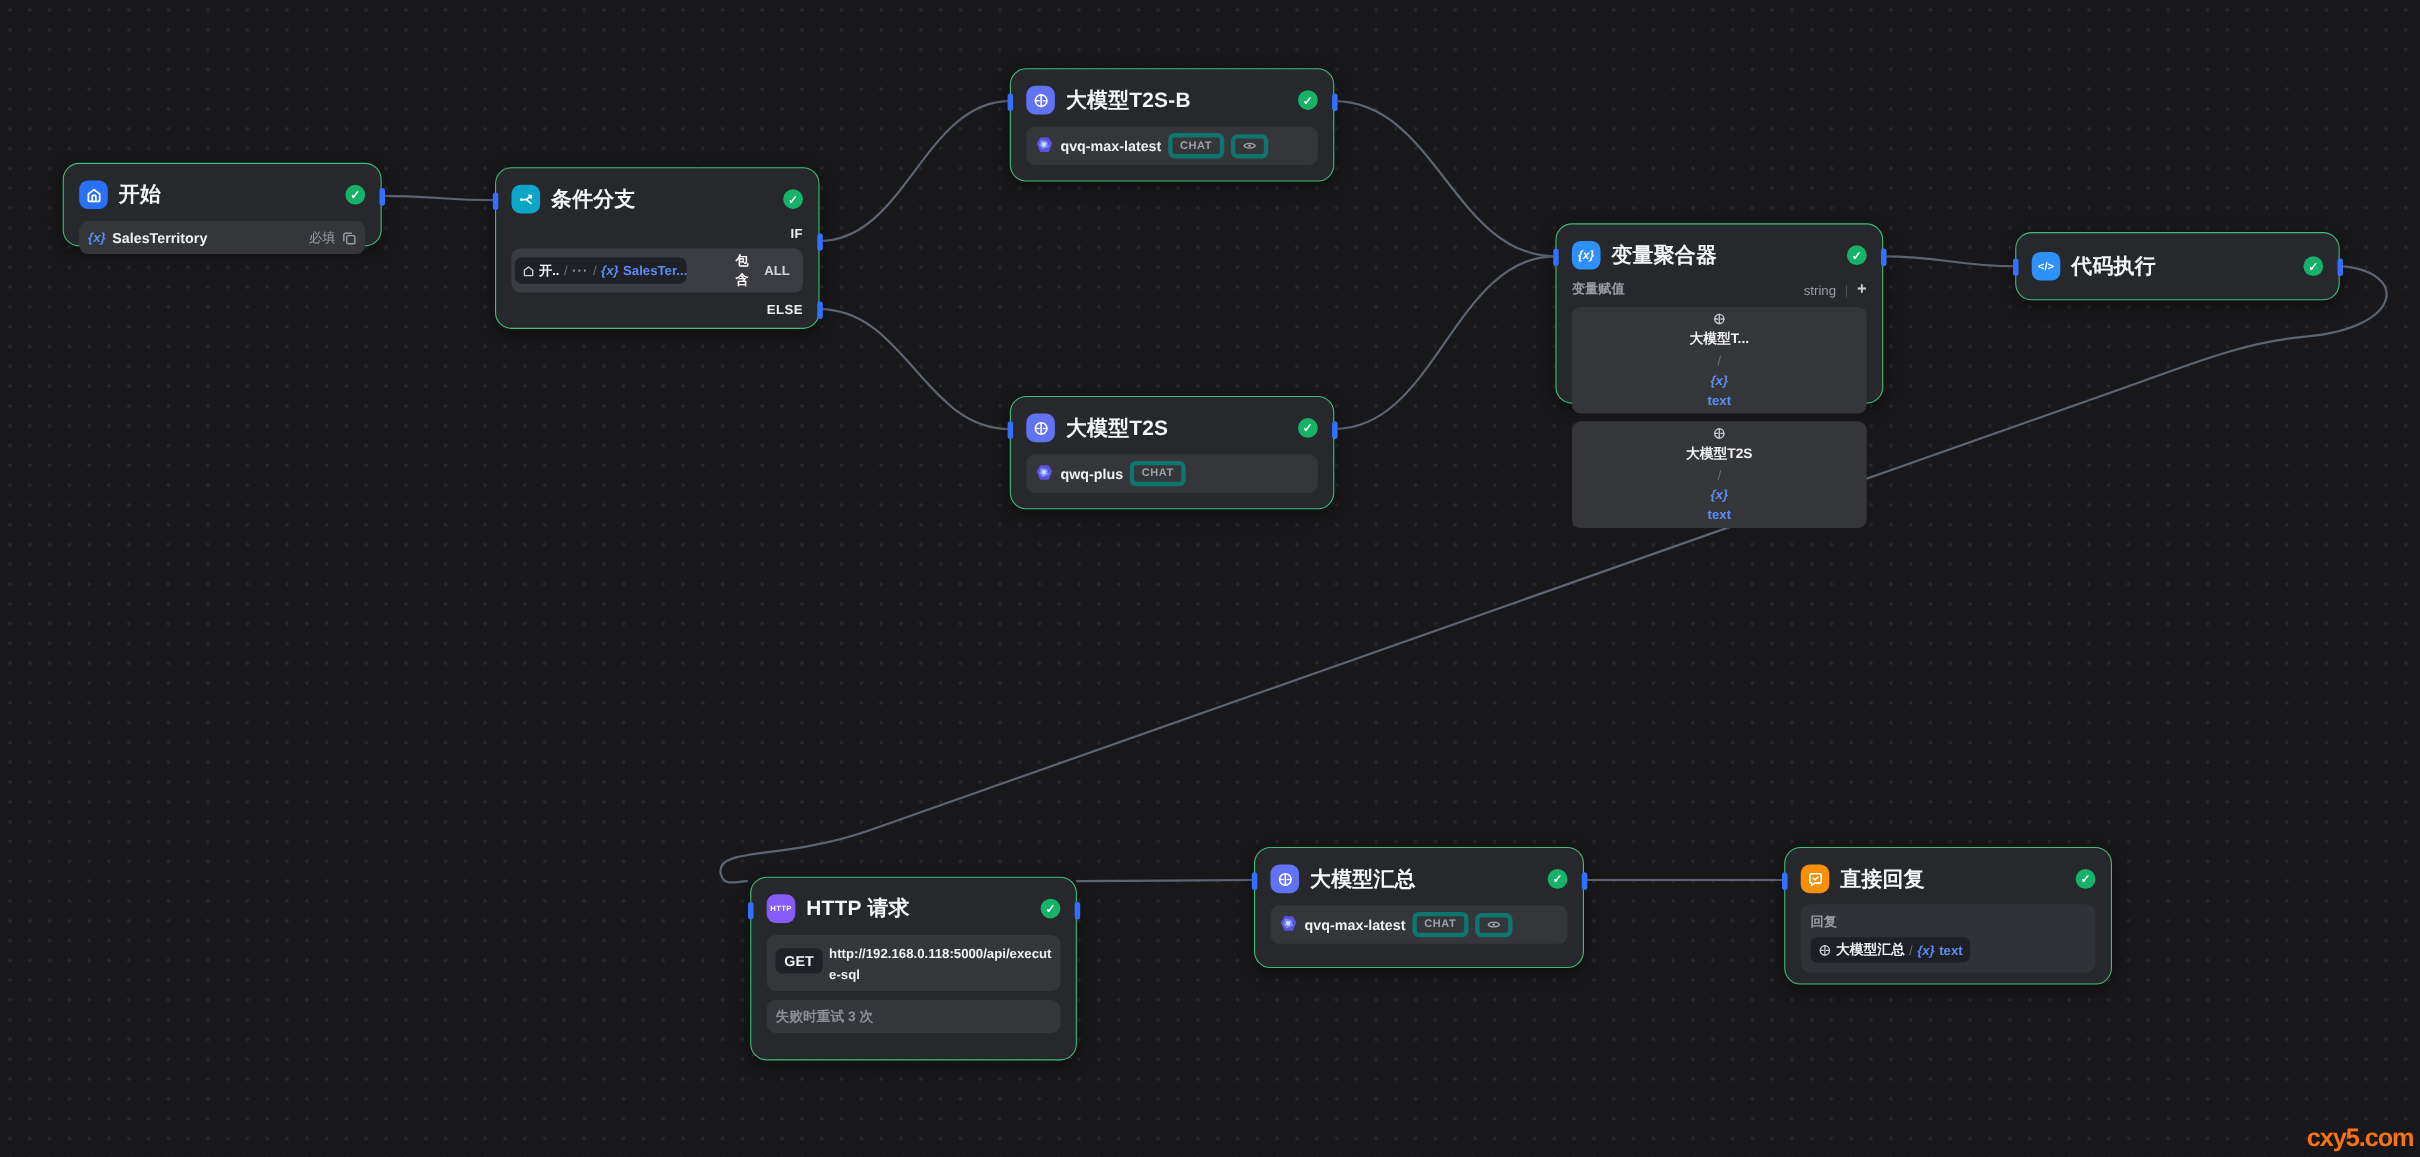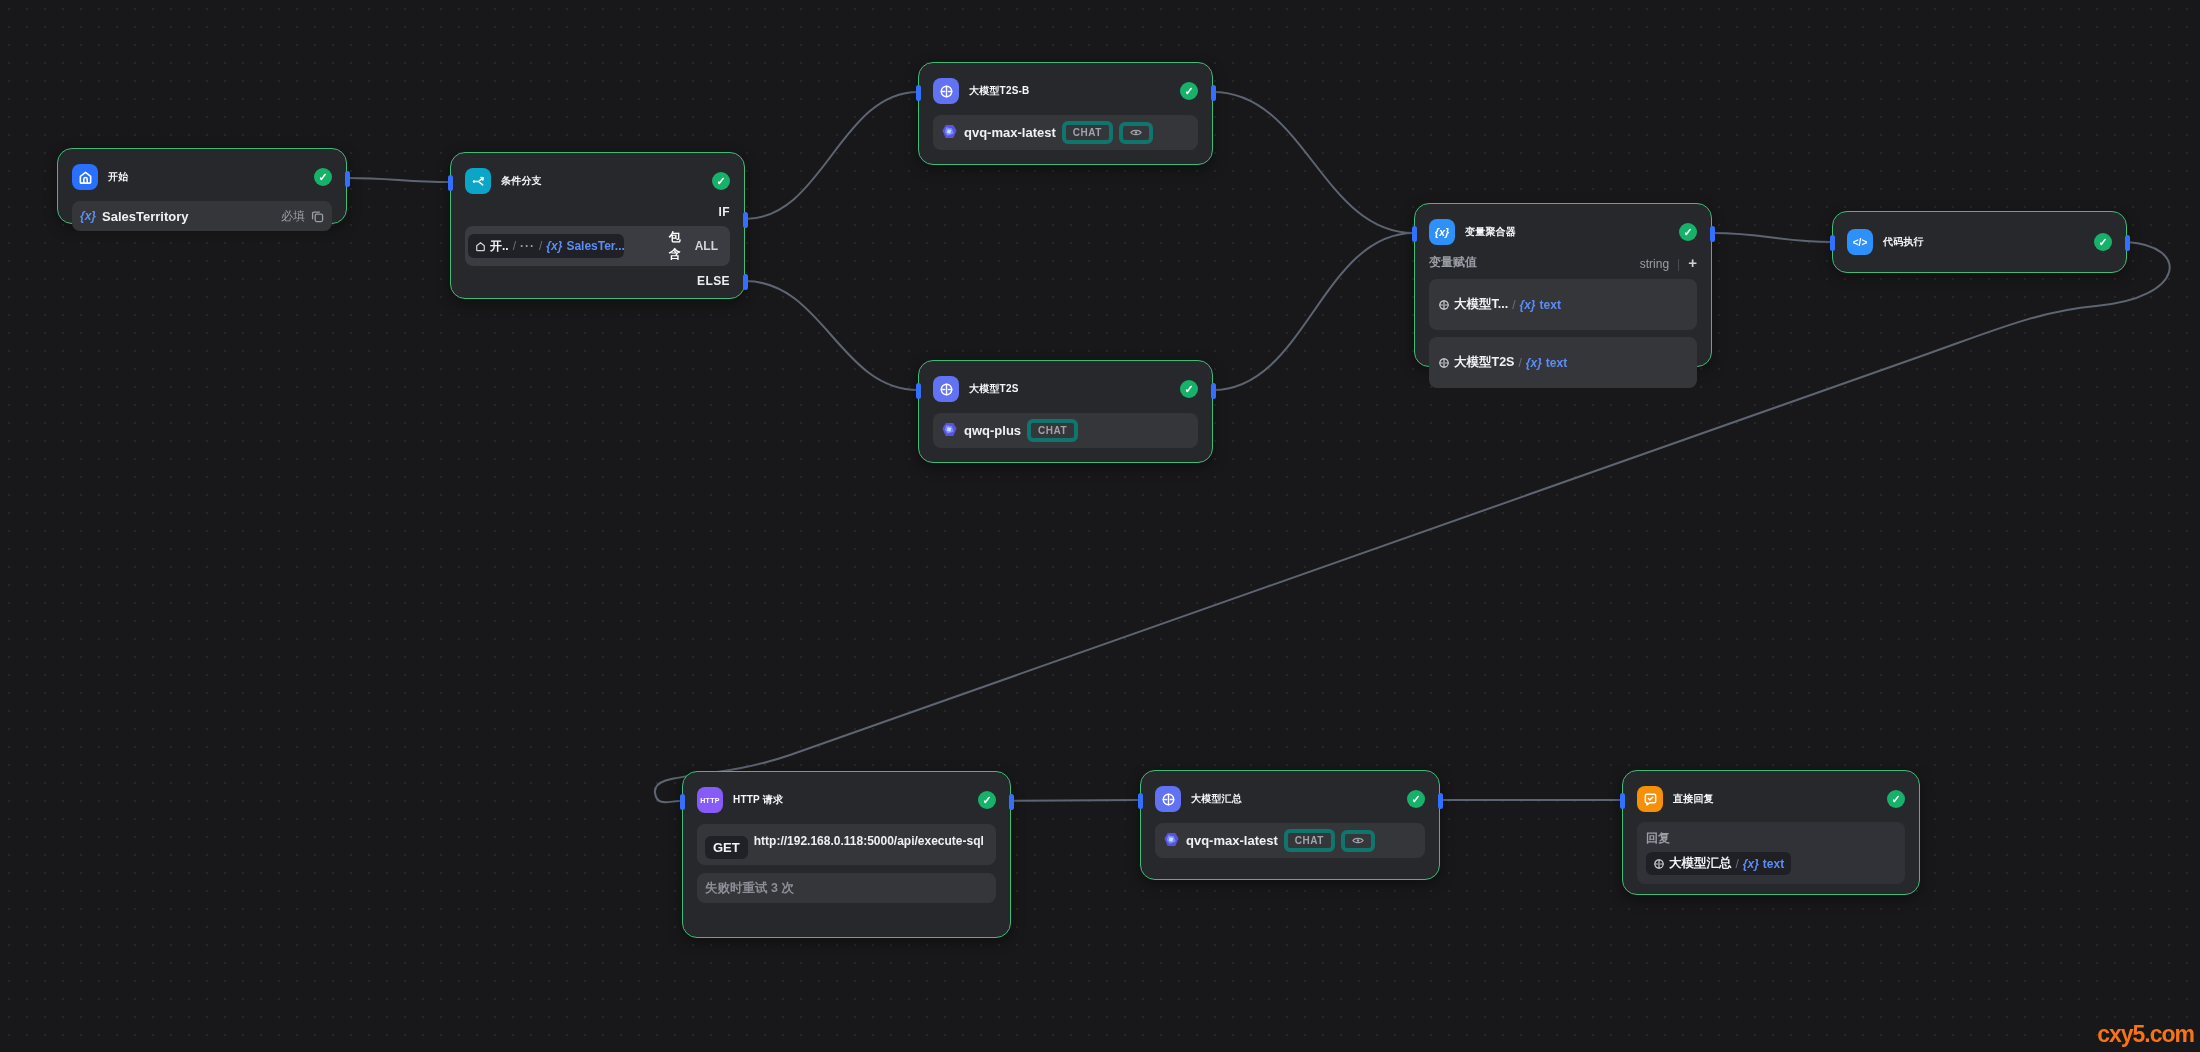"大模型T2S-B" .node-title { font-size: 10px -> 19px }
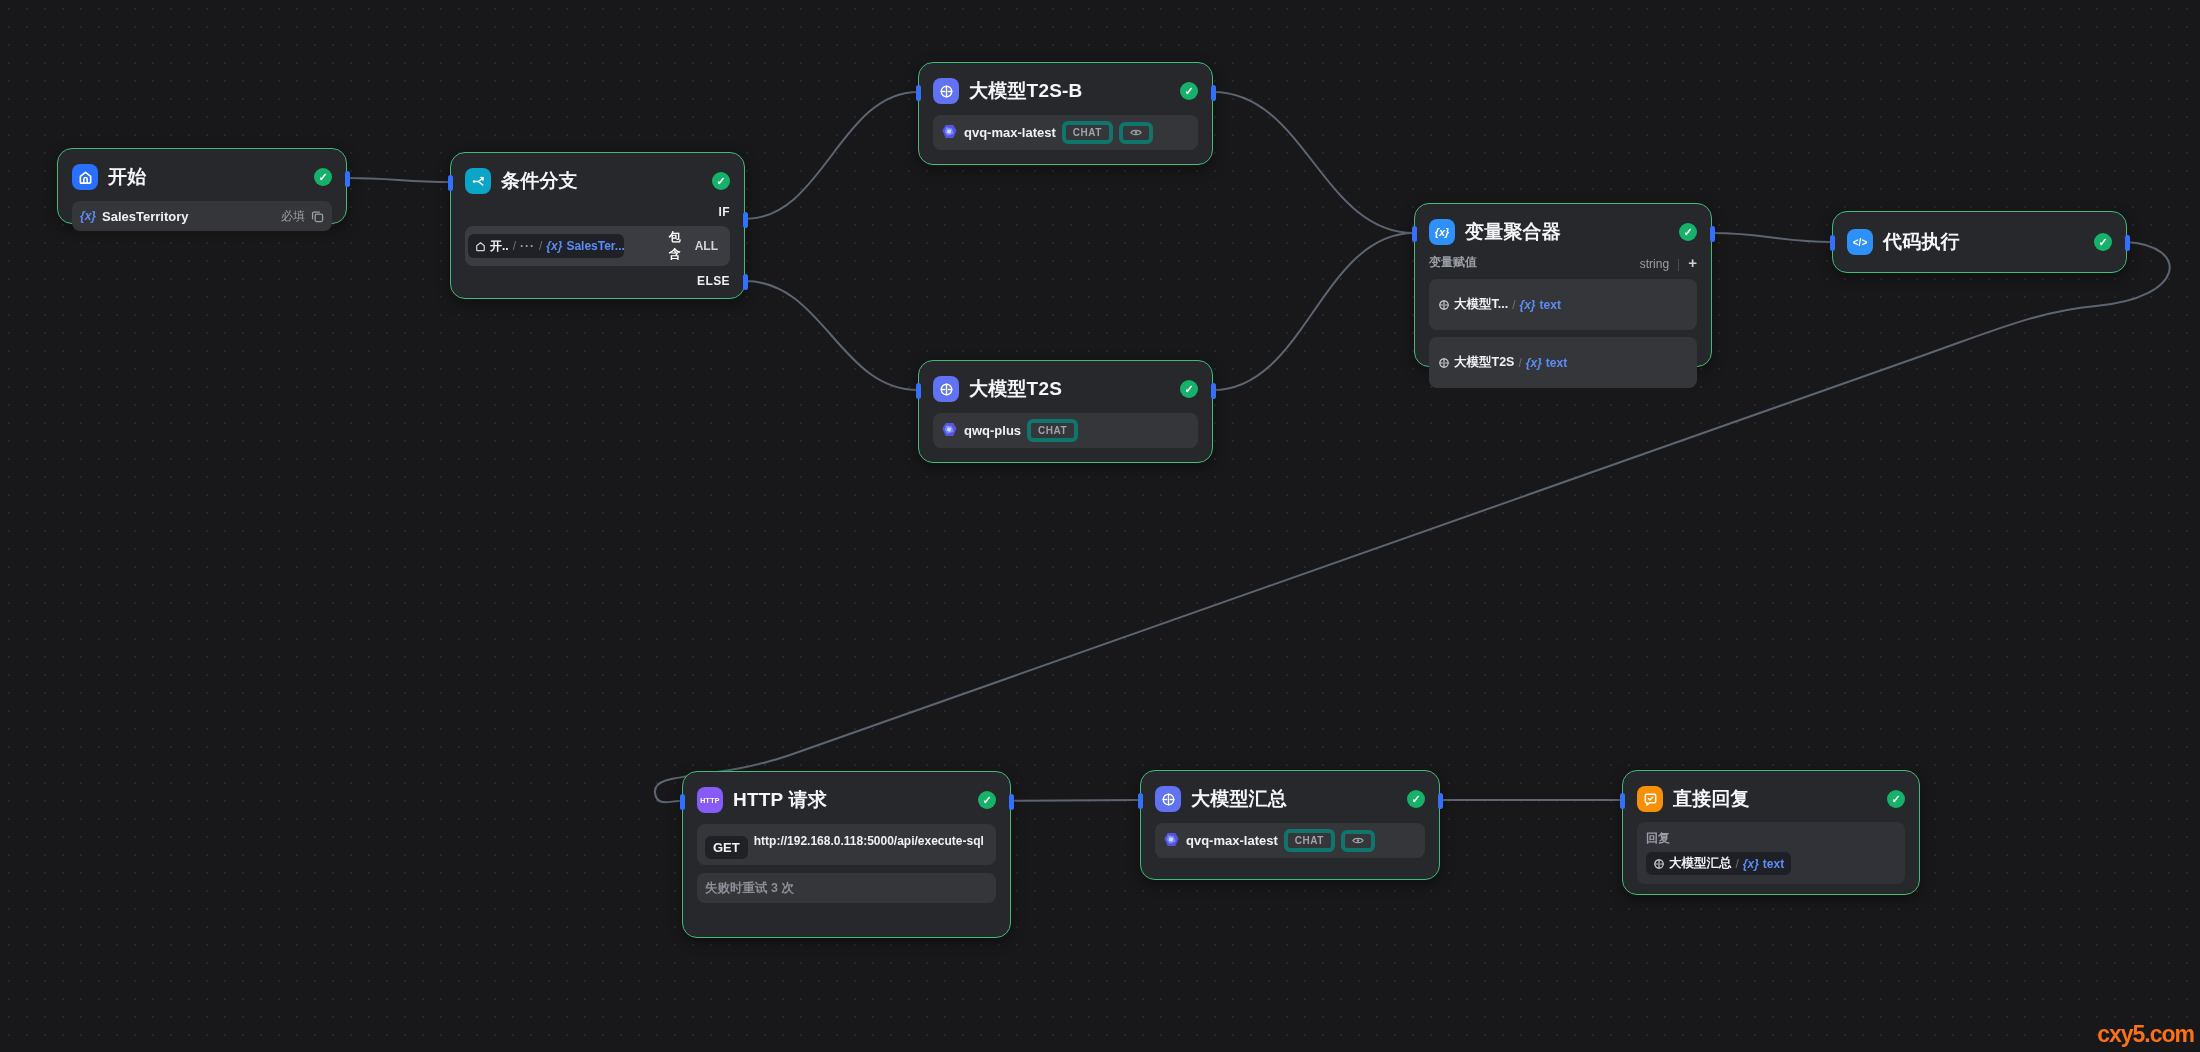"大模型T..." .agg-row { flex-direction: none -> column; padding: 17px 9px -> 5px 9px }
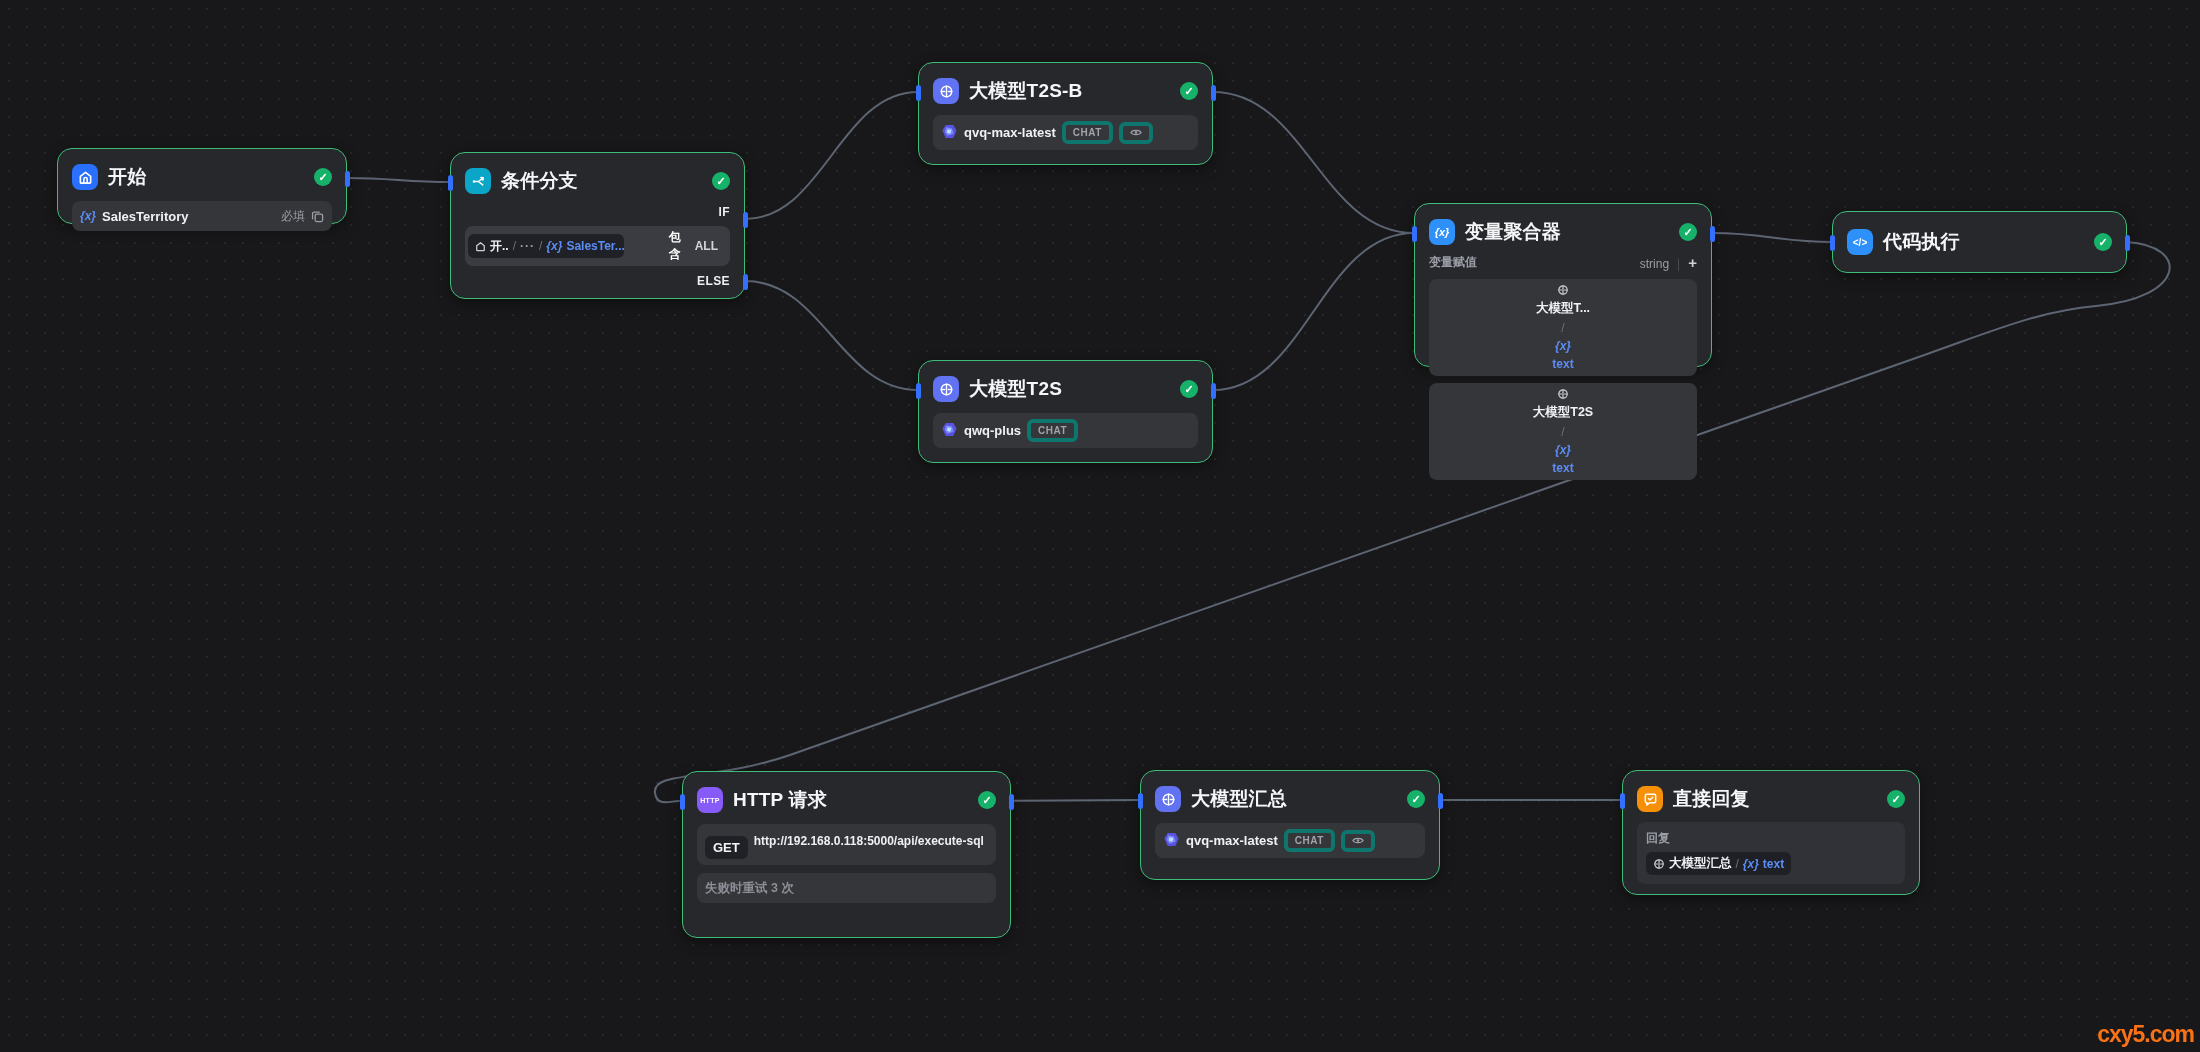"HTTP 请求" div.node { top: 771px -> 797px; width: 329px -> 297px }
